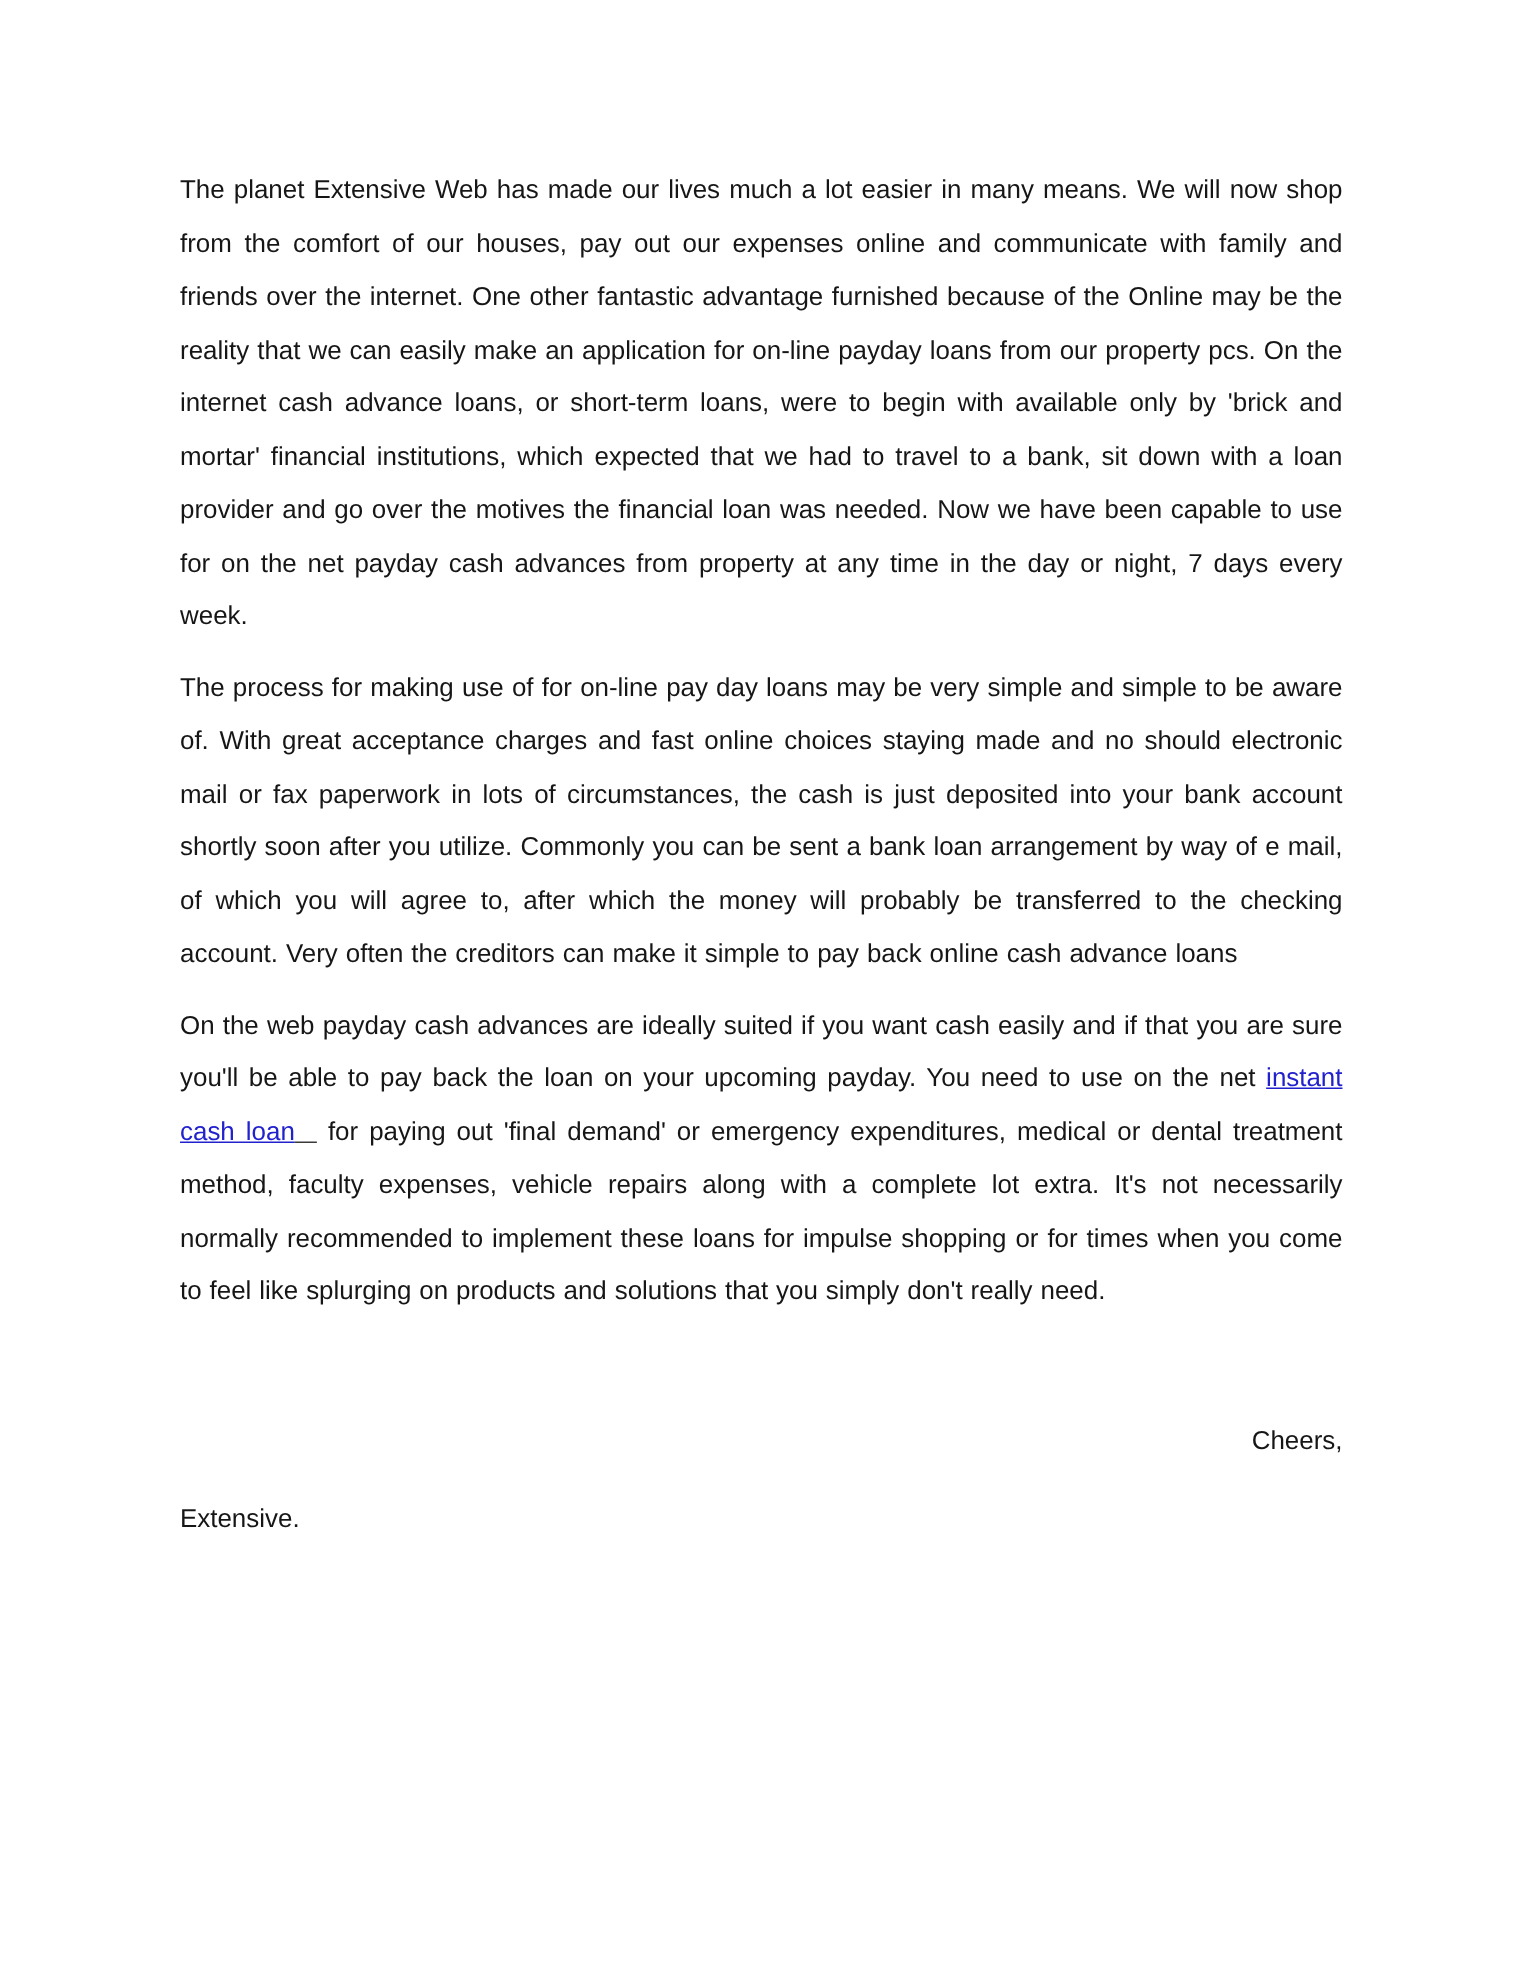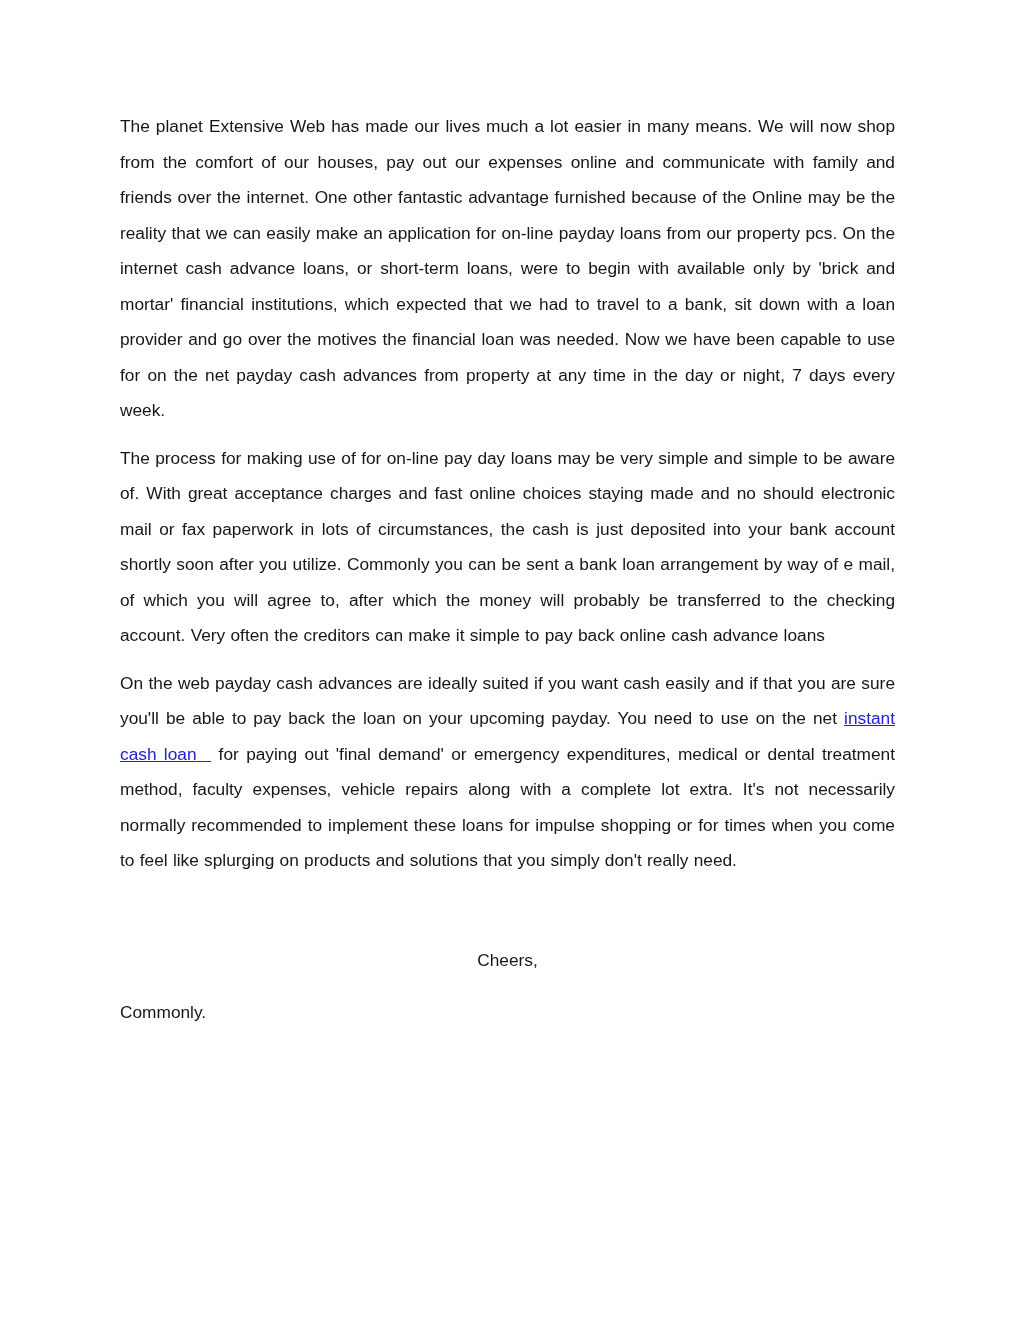"Cheers," .closing { text-align: center -> right }
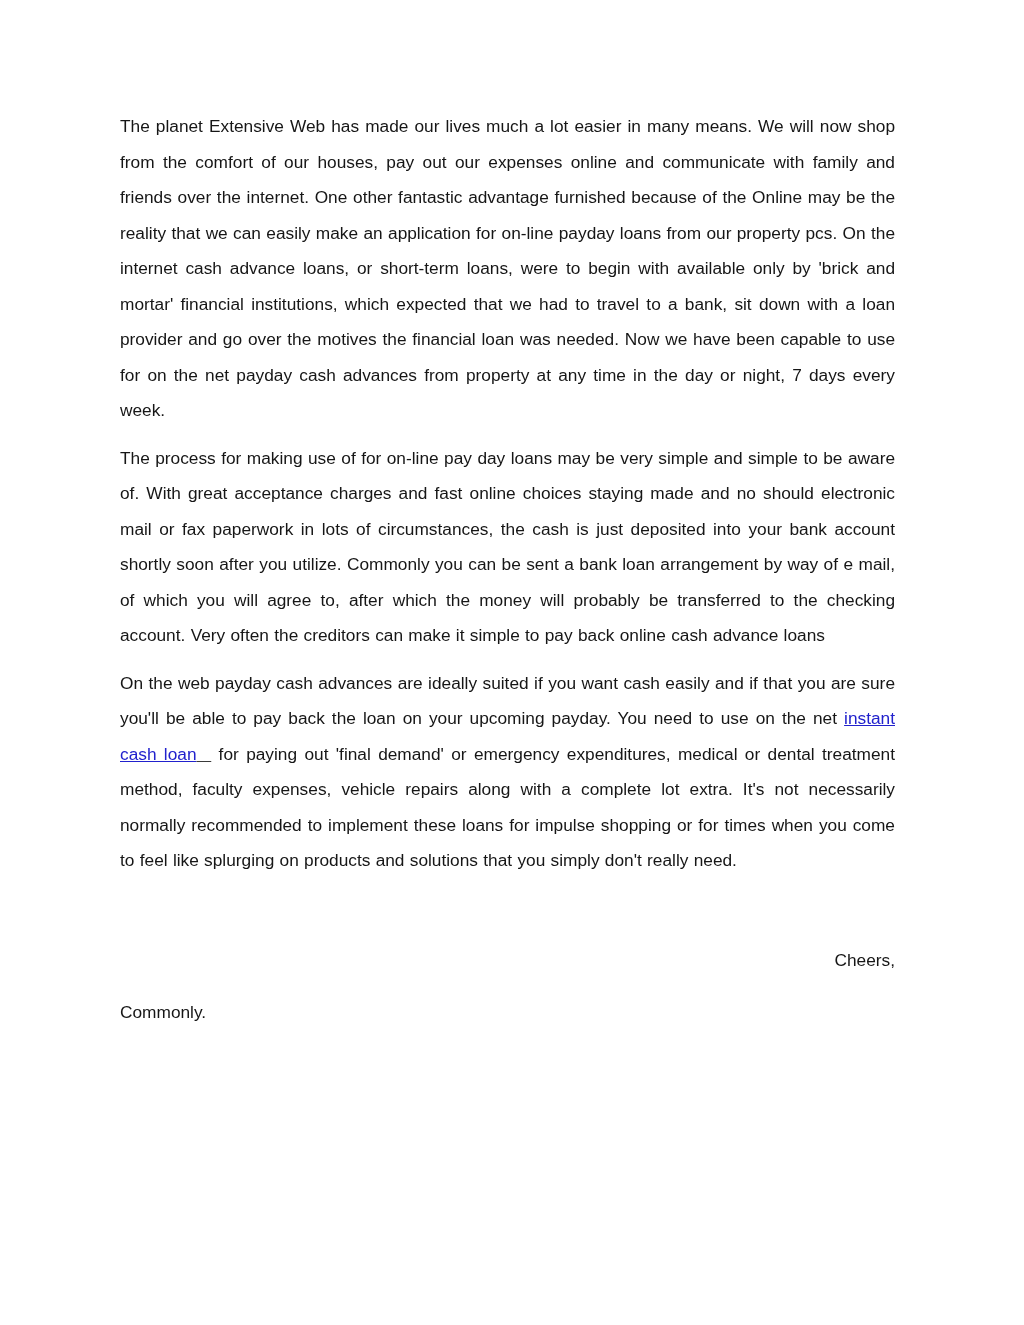"Commonly." p.signature { text: Commonly -> Extensive }
